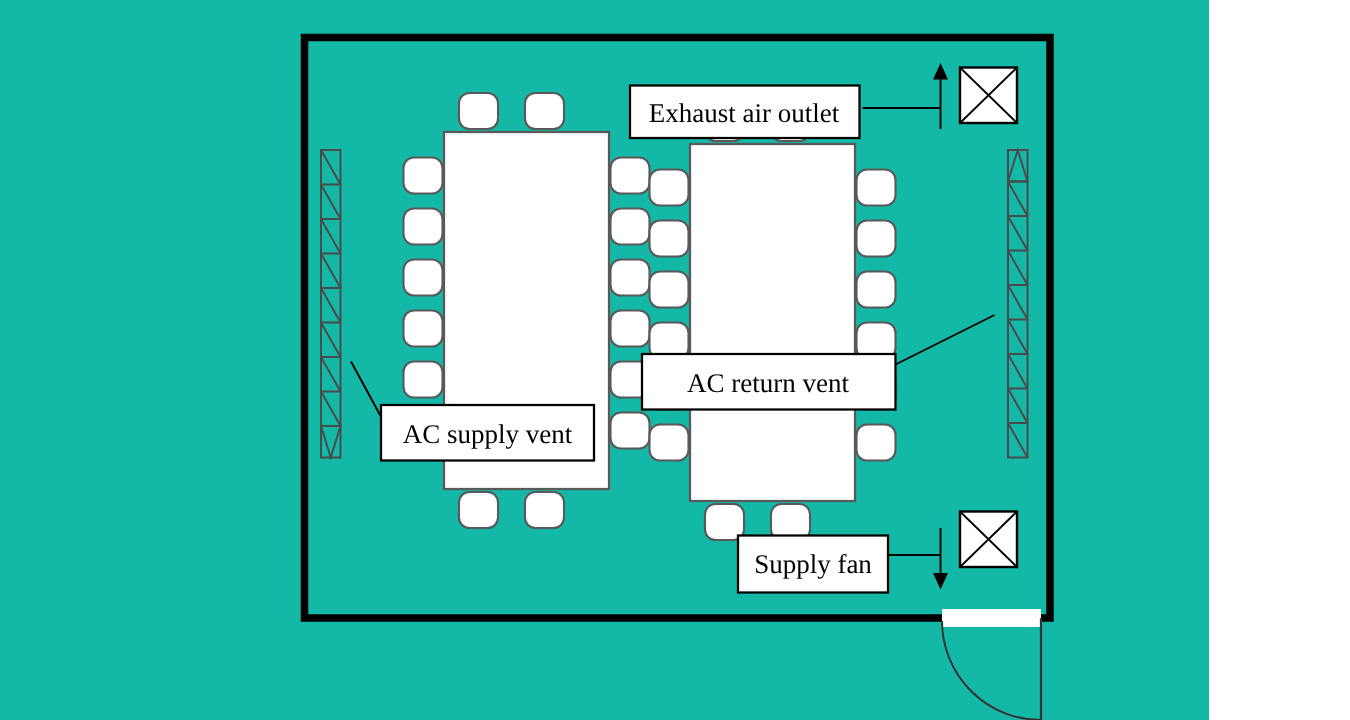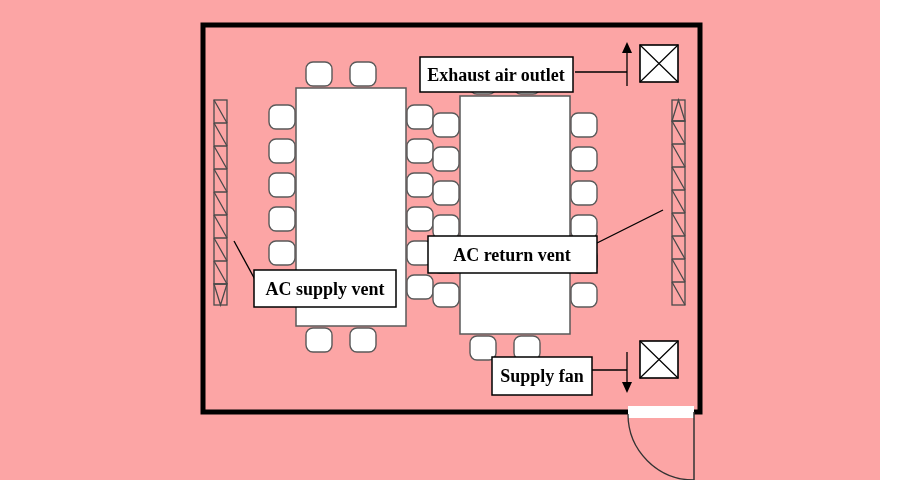"Exhaust air outlet" .stage { background: #fca5a5 -> #14b8a6; font-weight: bold -> none; width: 880px -> 806px }
